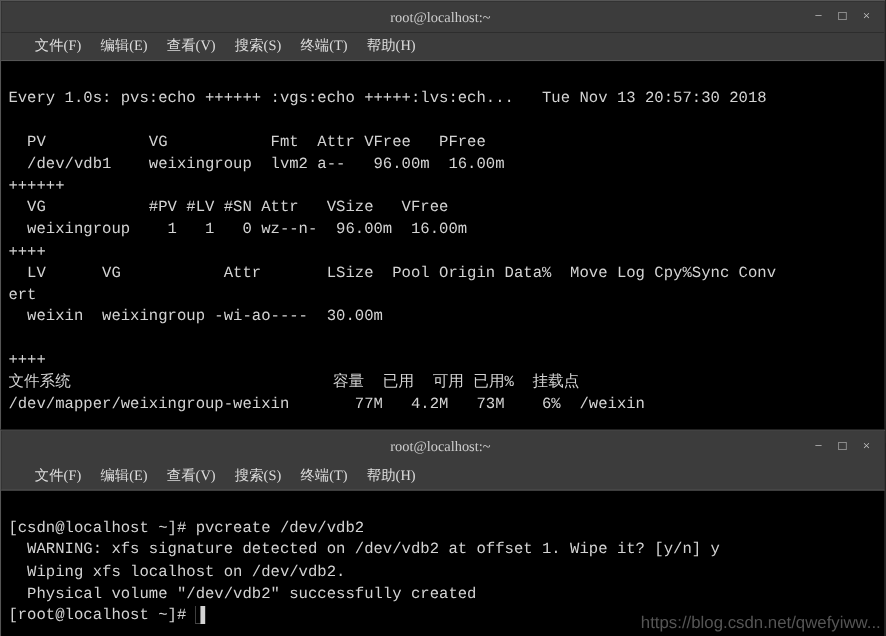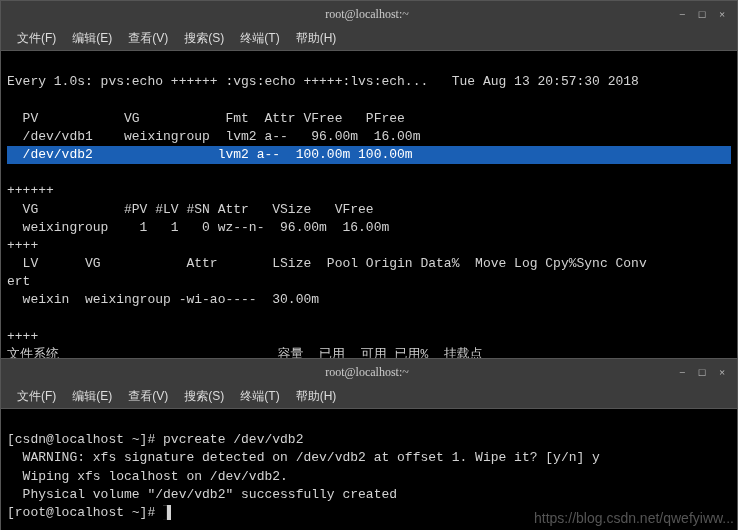"文件(F)" .menu-bar { font-family: Liberation Sans, sans-serif -> Liberation Serif, serif; padding: 0 8px -> 0 20px }
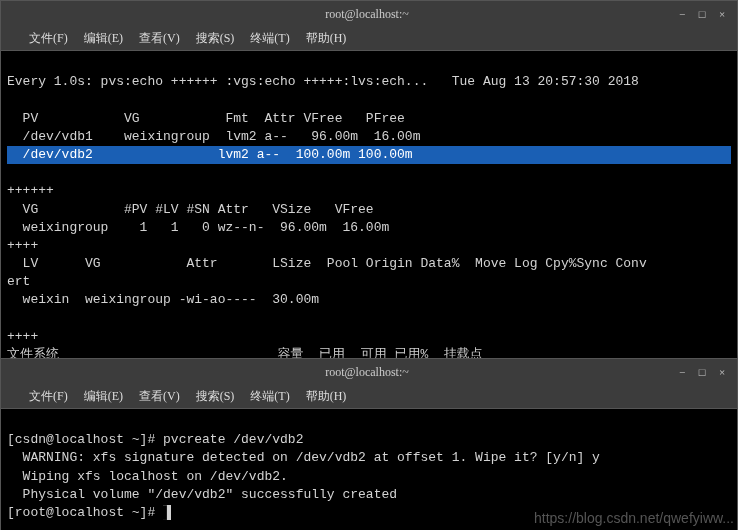"Every 1.0s: pvs:echo ++++++ :vgs:echo" span { text: Aug -> Nov }
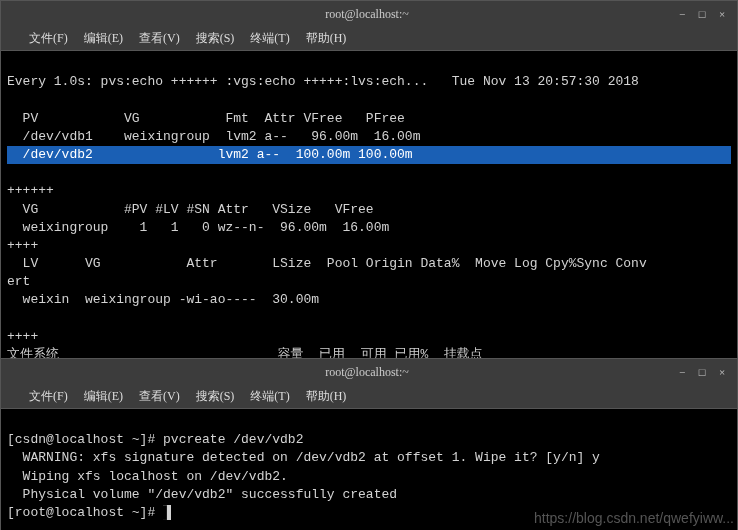"/dev/vdb2 lvm2 a-- 100.00m 100.00m" span.highlight-row { html: <span> /dev/vdb2 lvm2 a-- 100.00m 100.00m</span> -> none }
